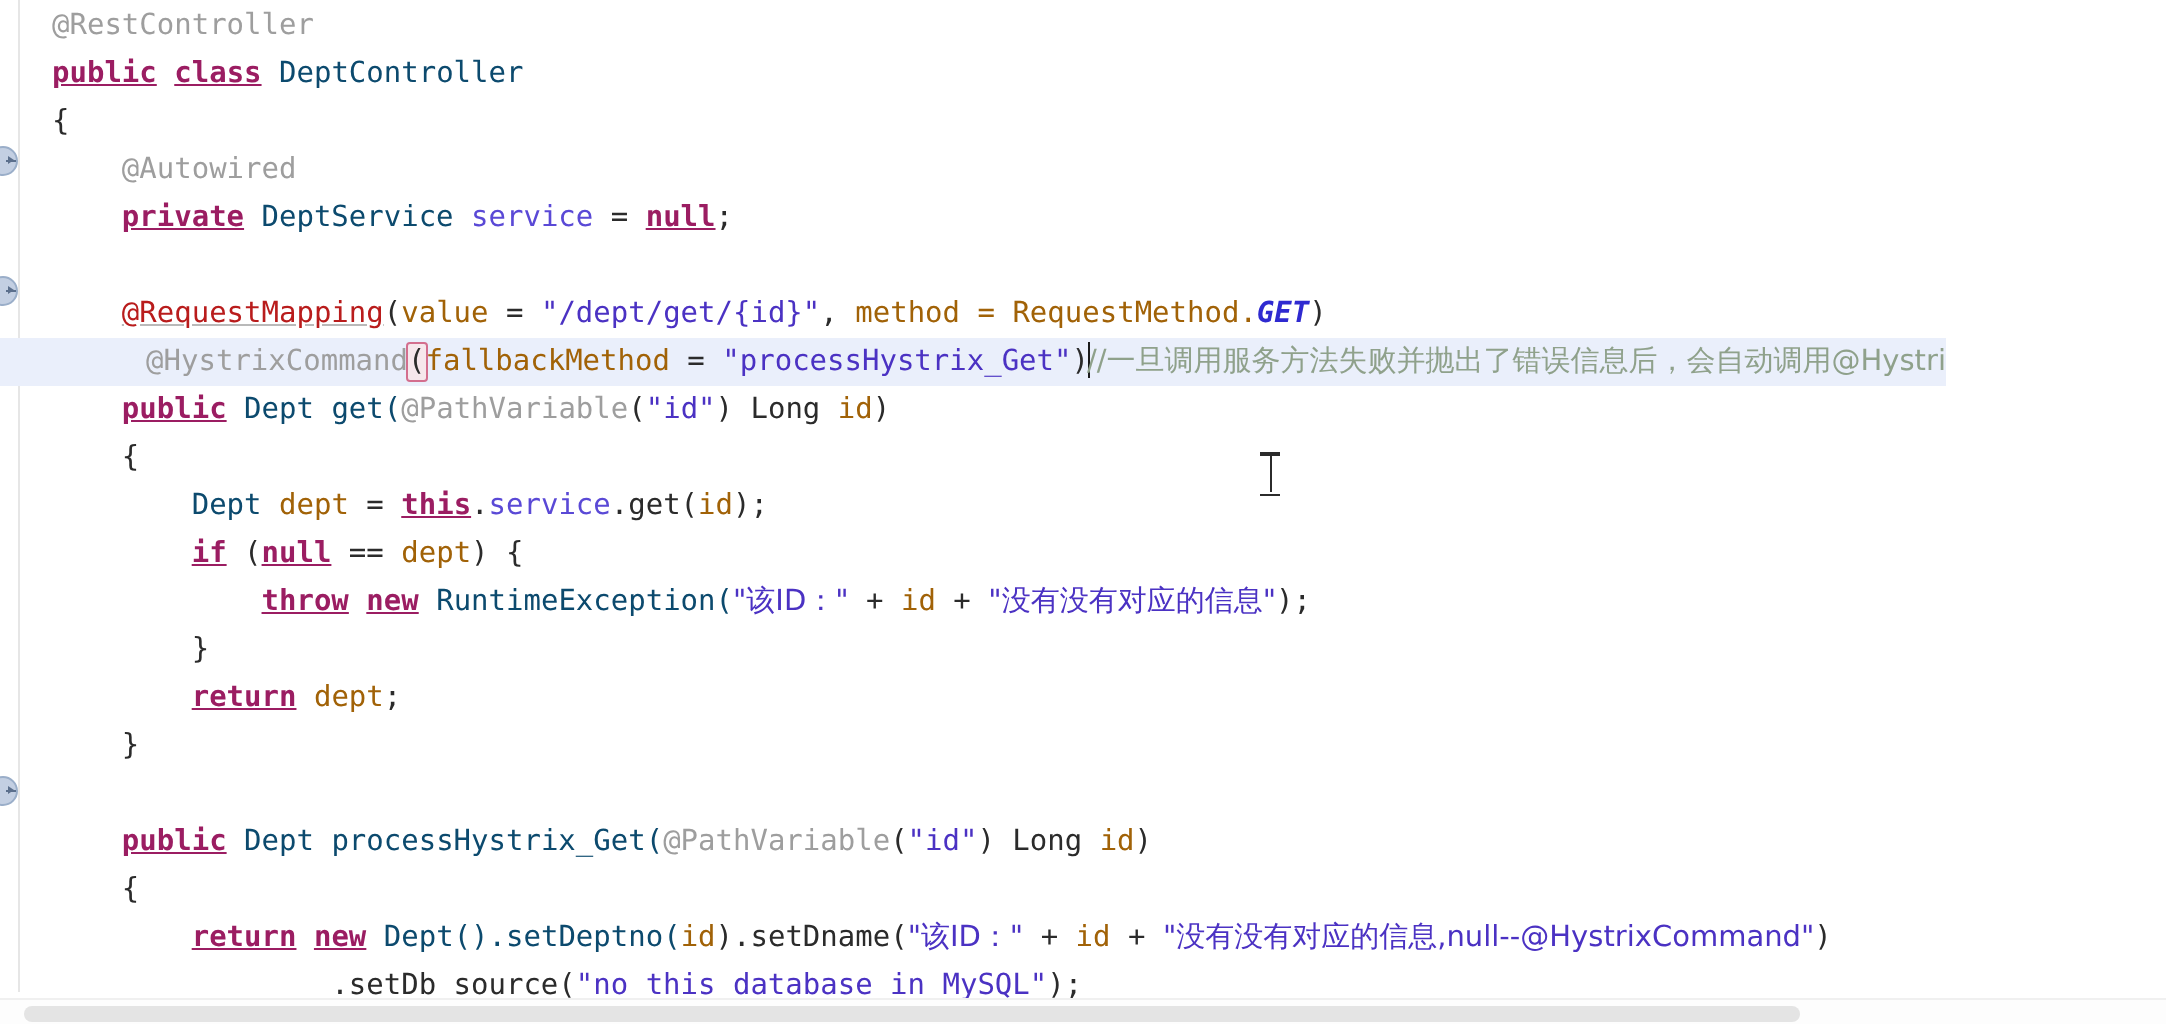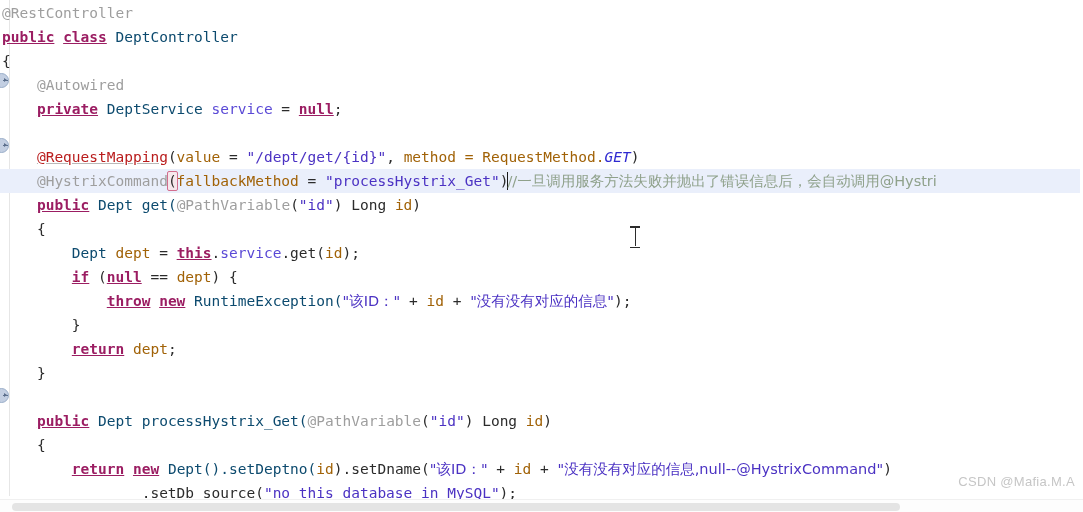"@RestController" .line { padding-left: 2px -> 26px }
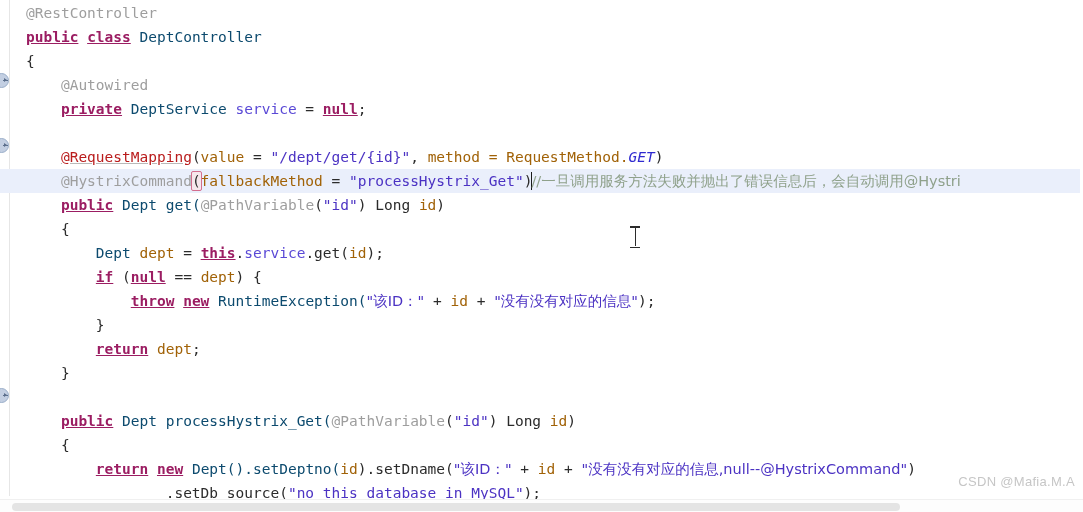"GET" .statfld { font-weight: normal -> bold }
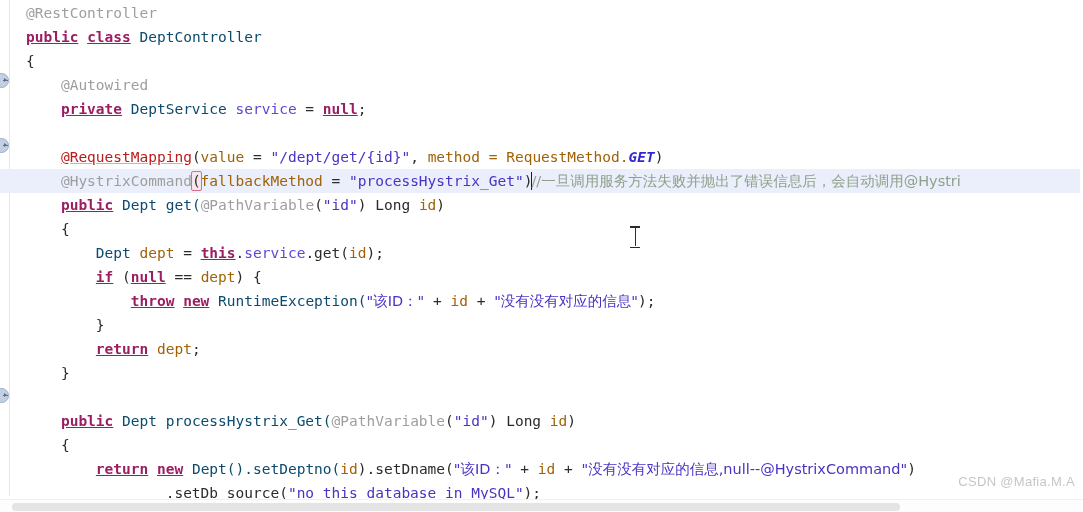"@HystrixCommand(fallbackMethod =" .line.highlight { text-align: none -> right; width: 1080px -> 973px }
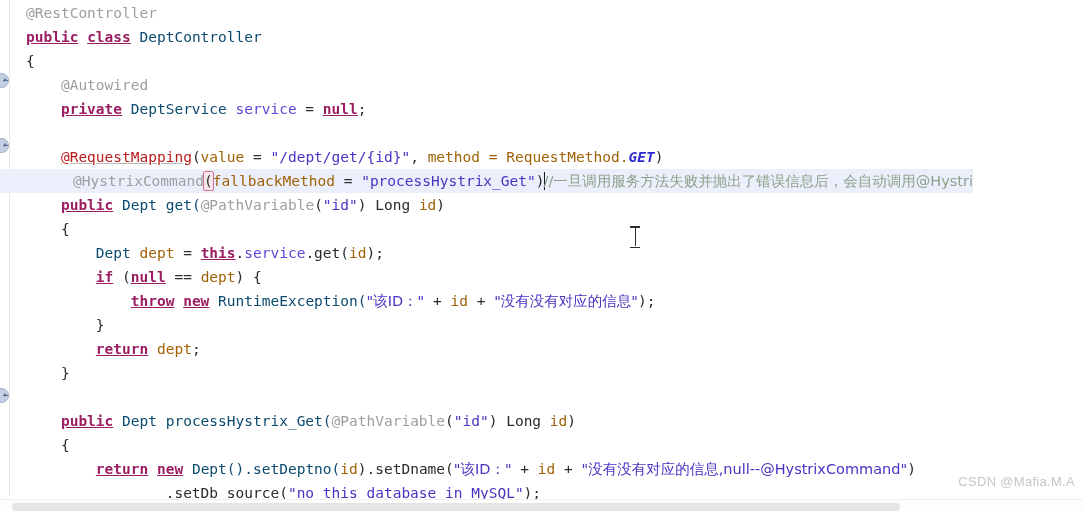"CSDN @Mafia.M.A" div.watermark { html: <div>CSDN @Mafia.M.A</div> -> none }
